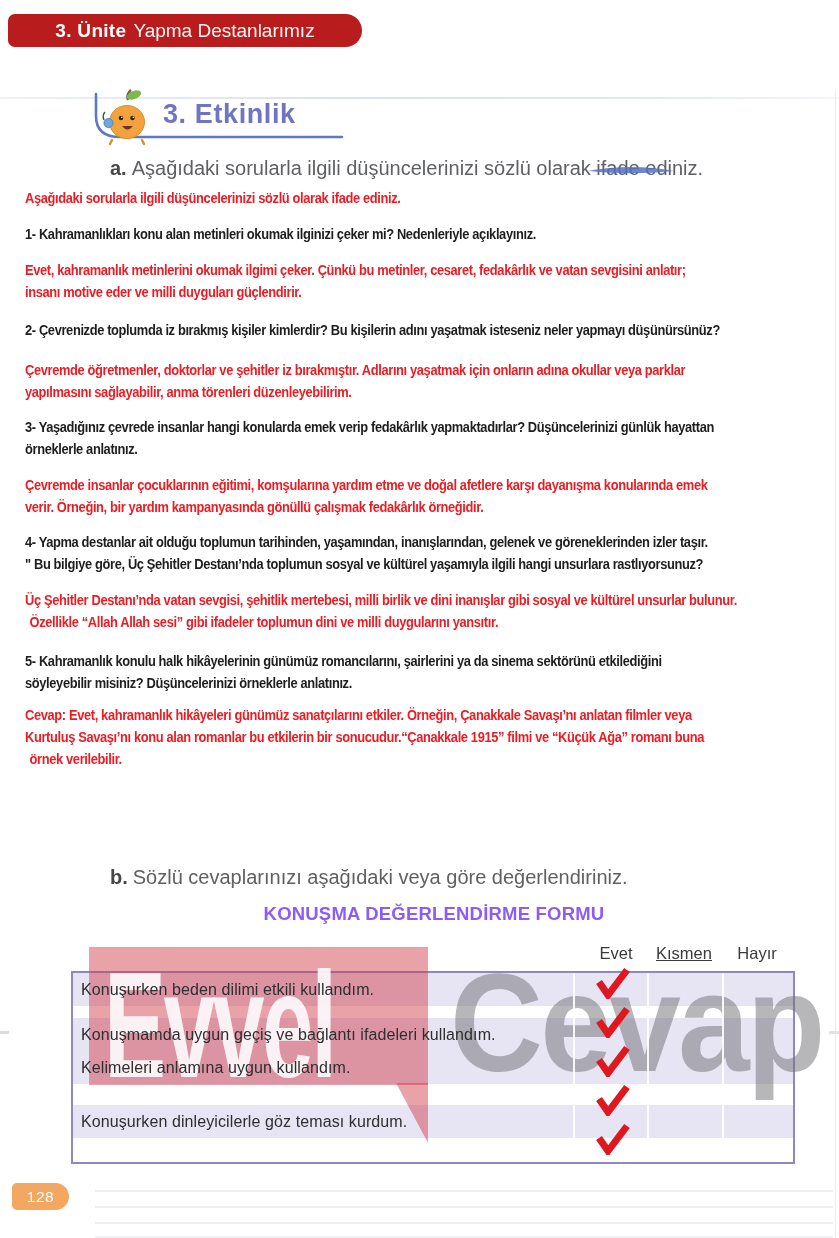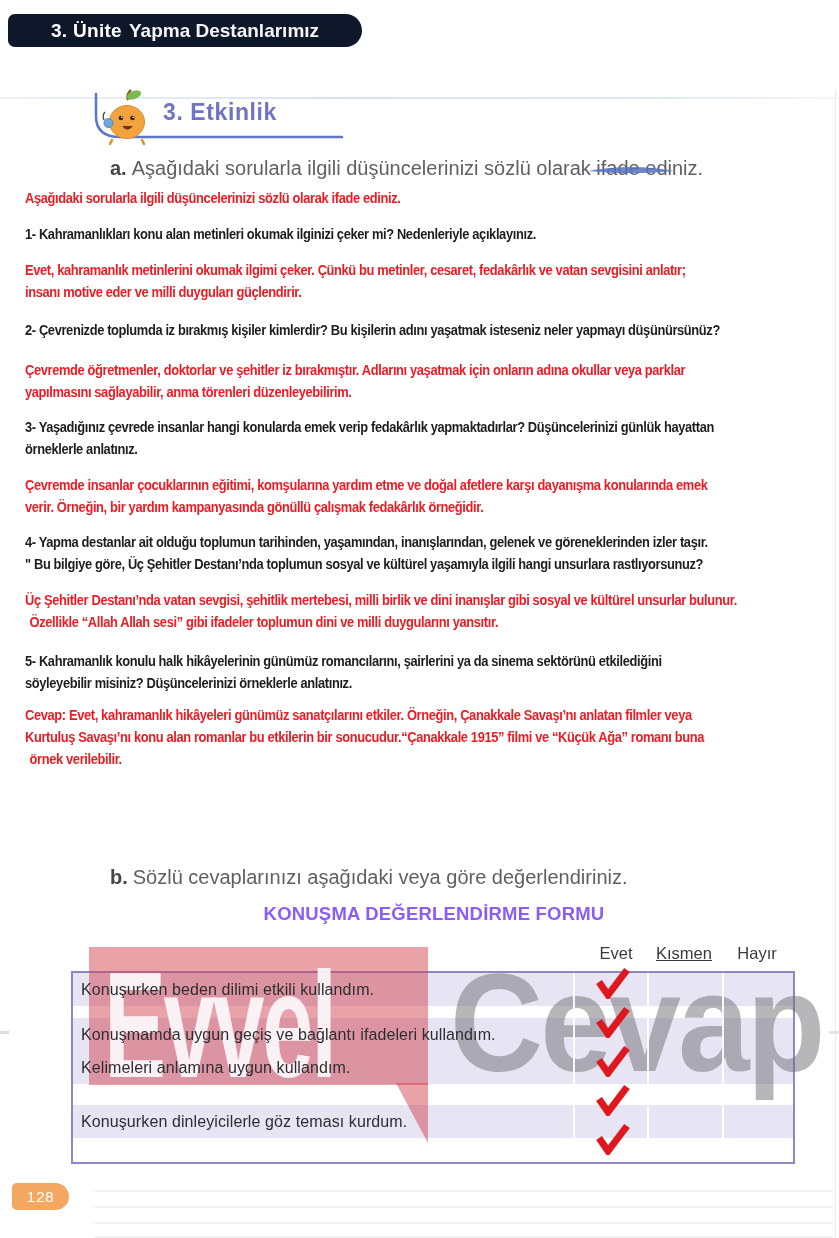"3. Ünite" .unit-pill { background: #0f172a -> #b91c1c }
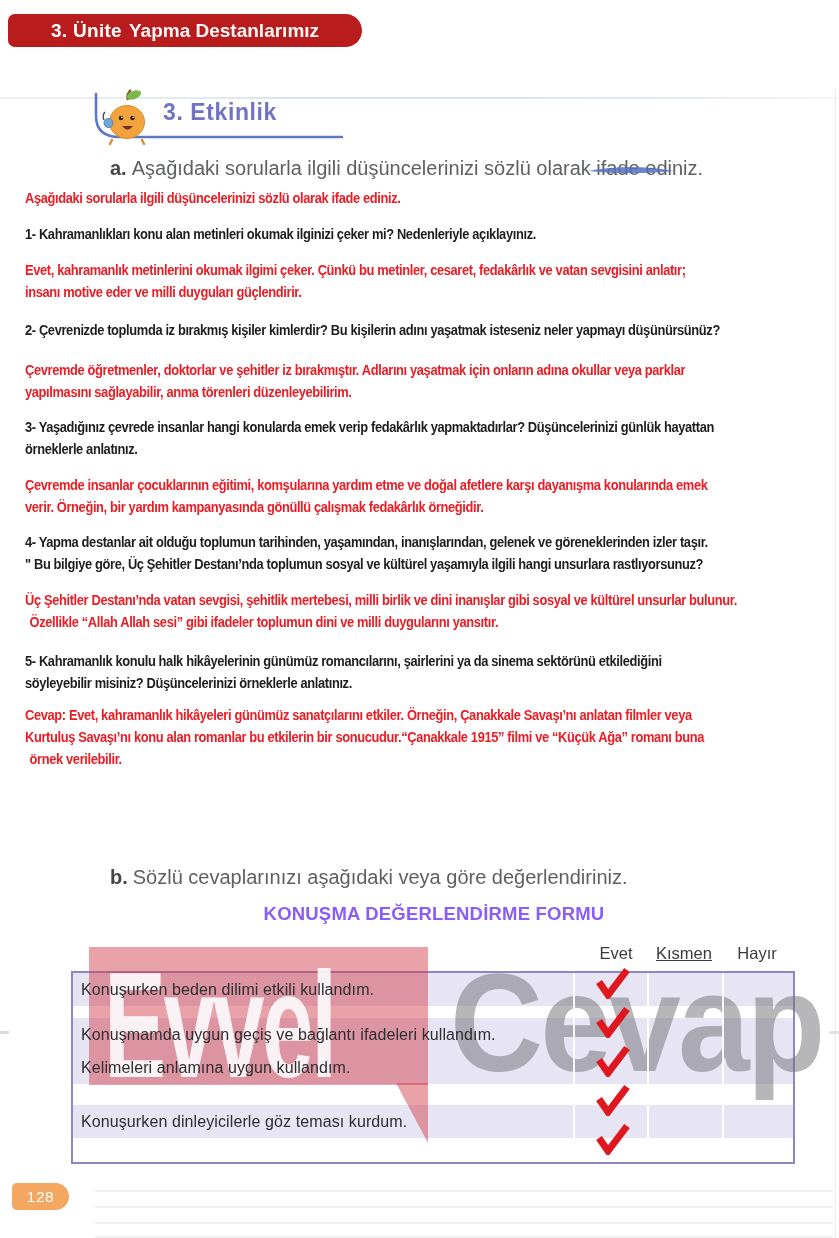"Yapma Destanlarımız" .unit-pill span { font-weight: 700 -> 400 }
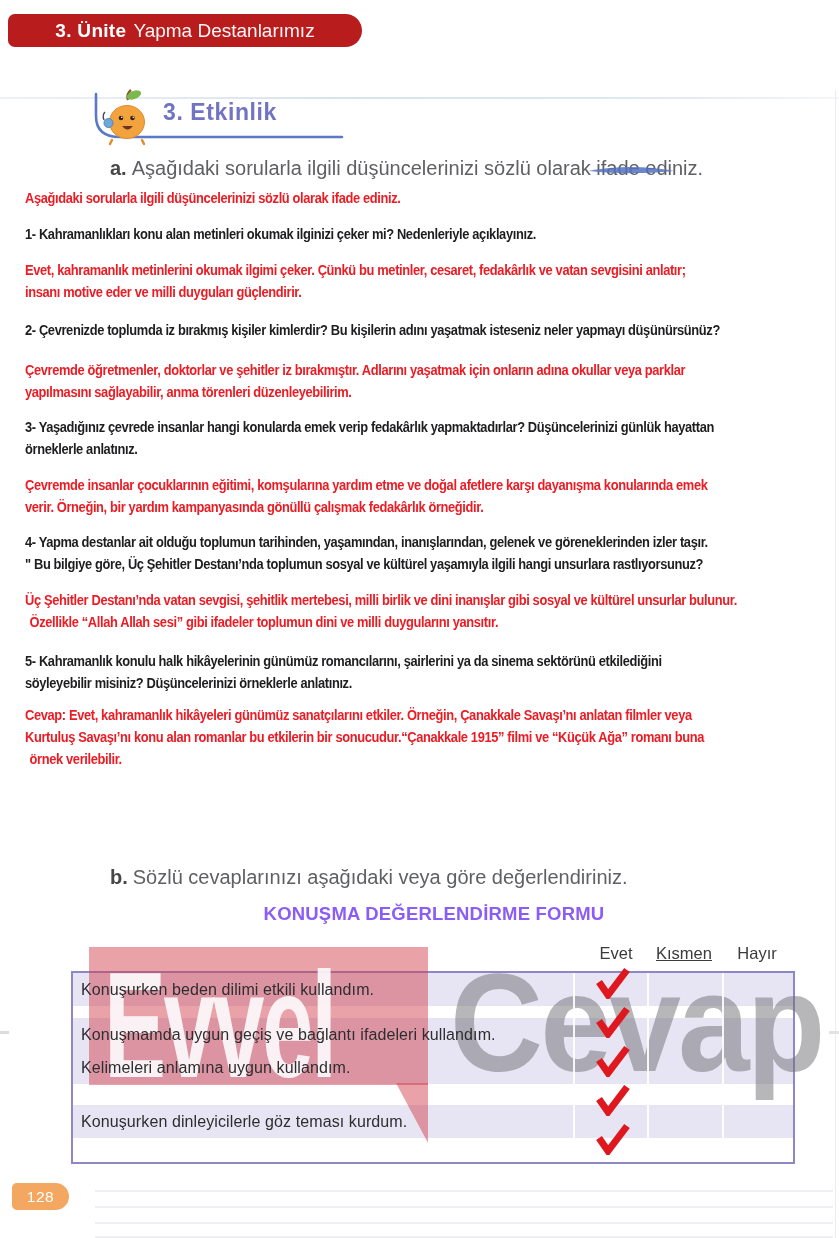"3. Etkinlik" .activity-label { font-size: 23px -> 27px }
